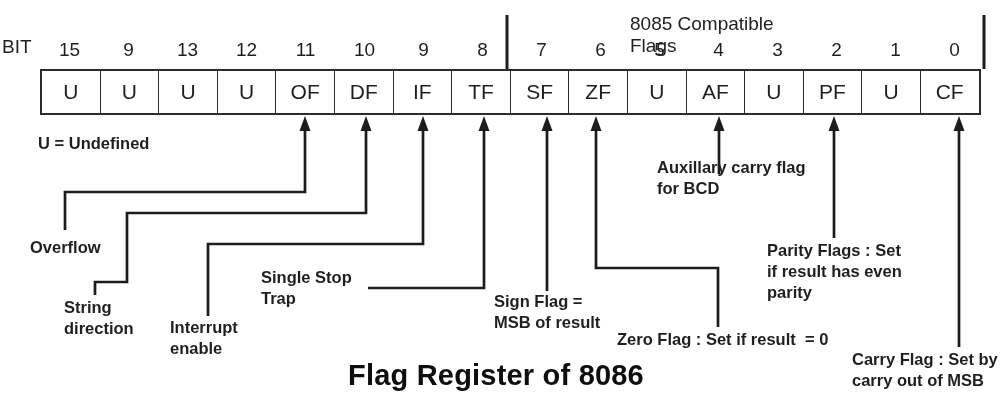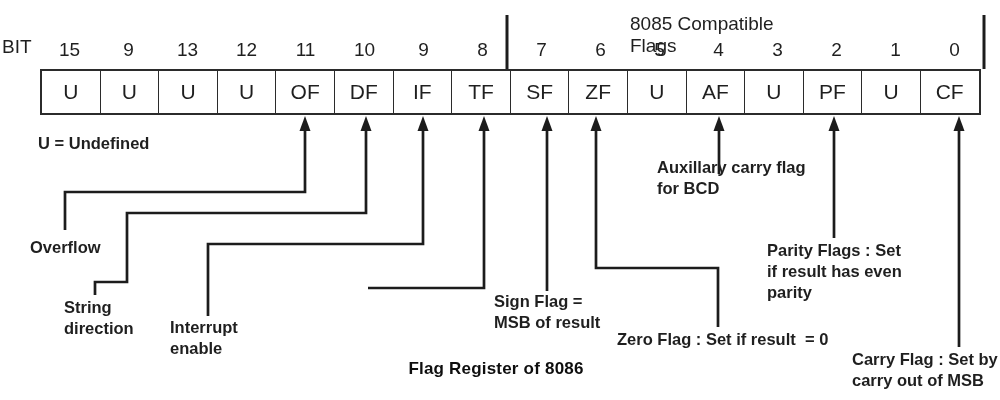"Single Stop" div.note { html: none -> <div>Single Stop Trap</div> }
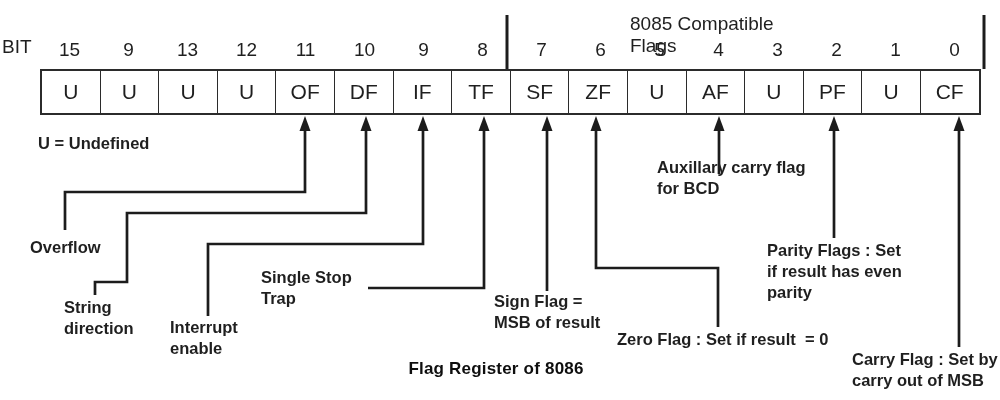"Flag Register of 8086" .diagram-title { font-size: 17px -> 29px }
